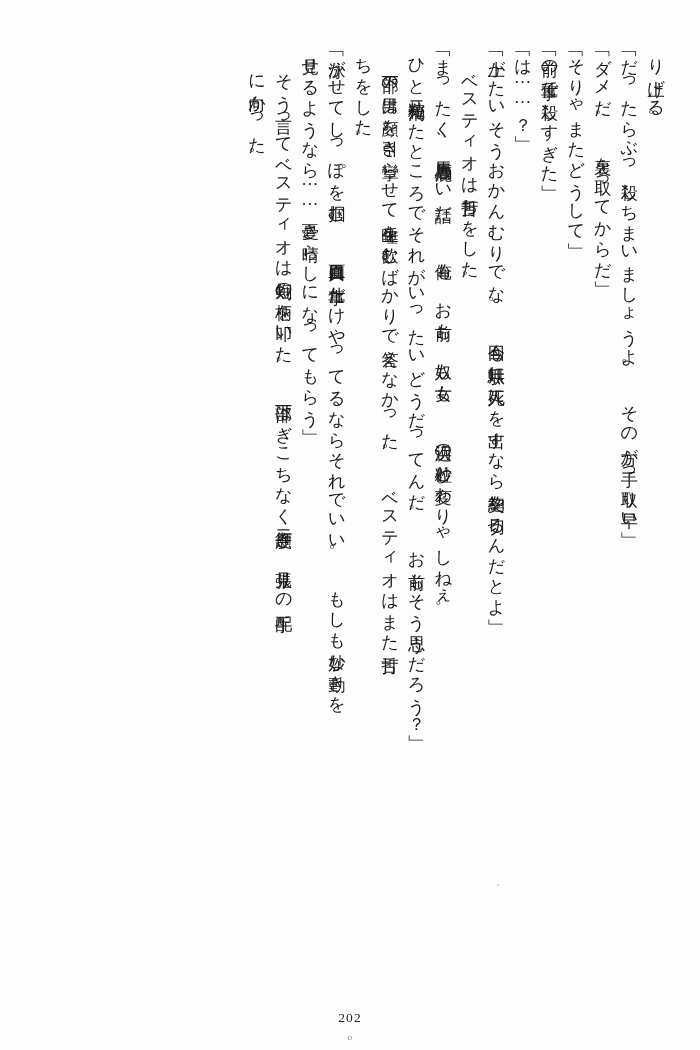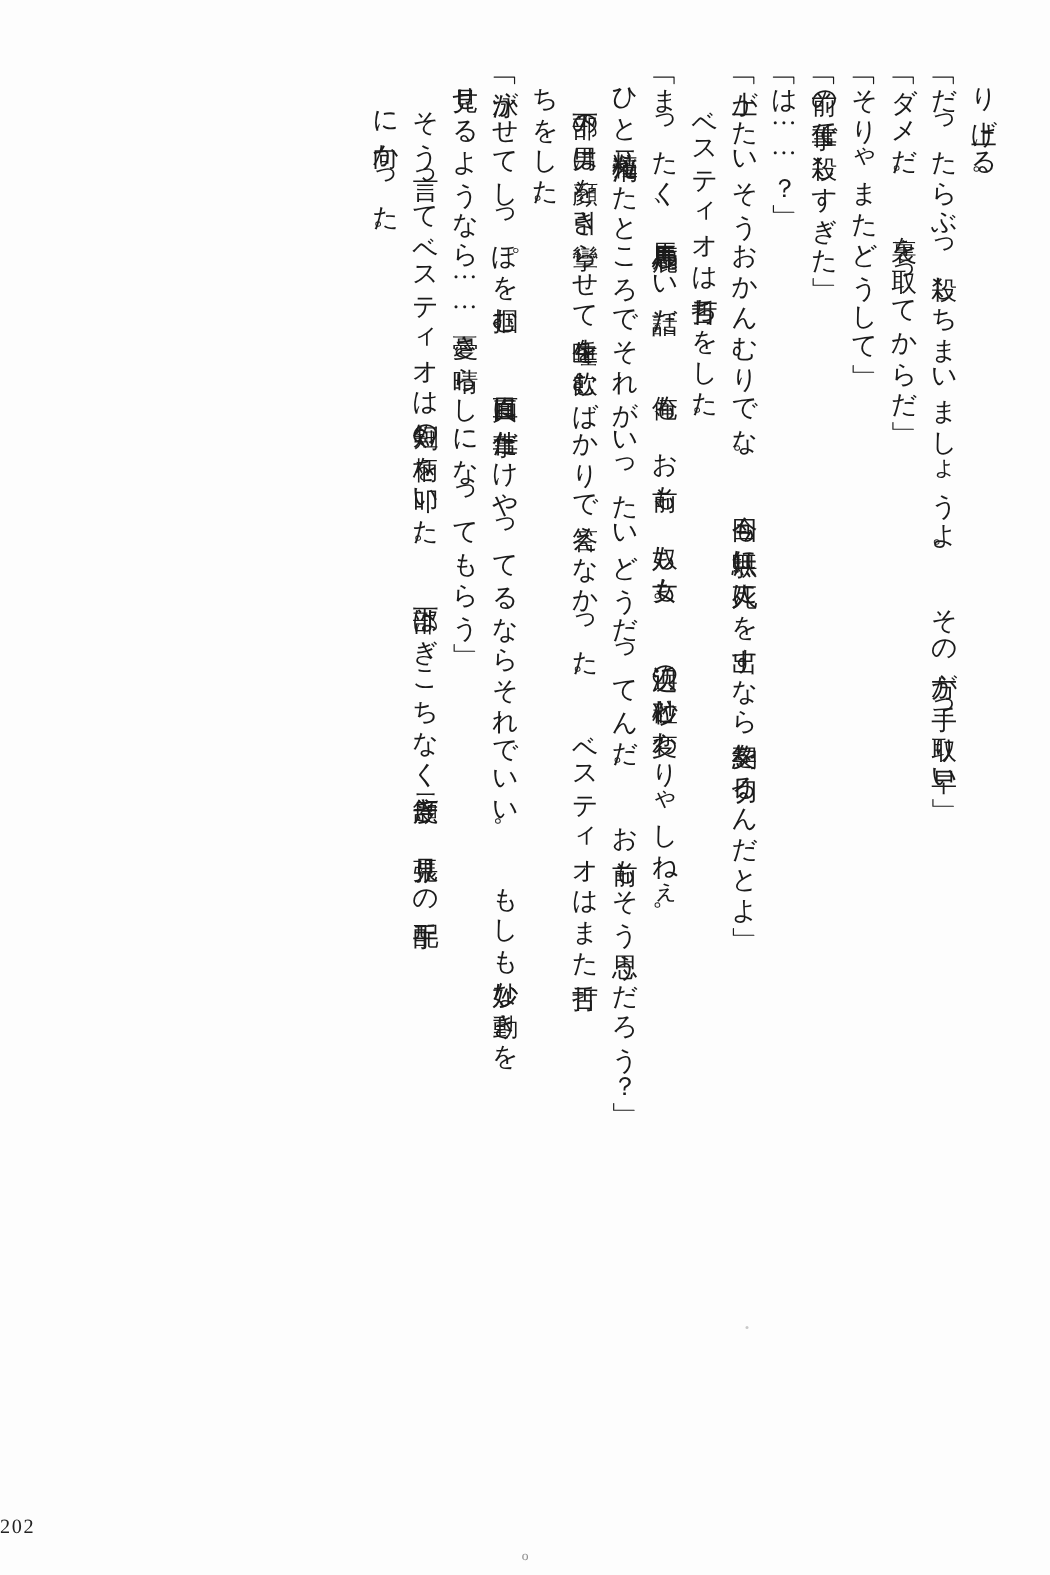"202" .folio { text-align: none -> center }
